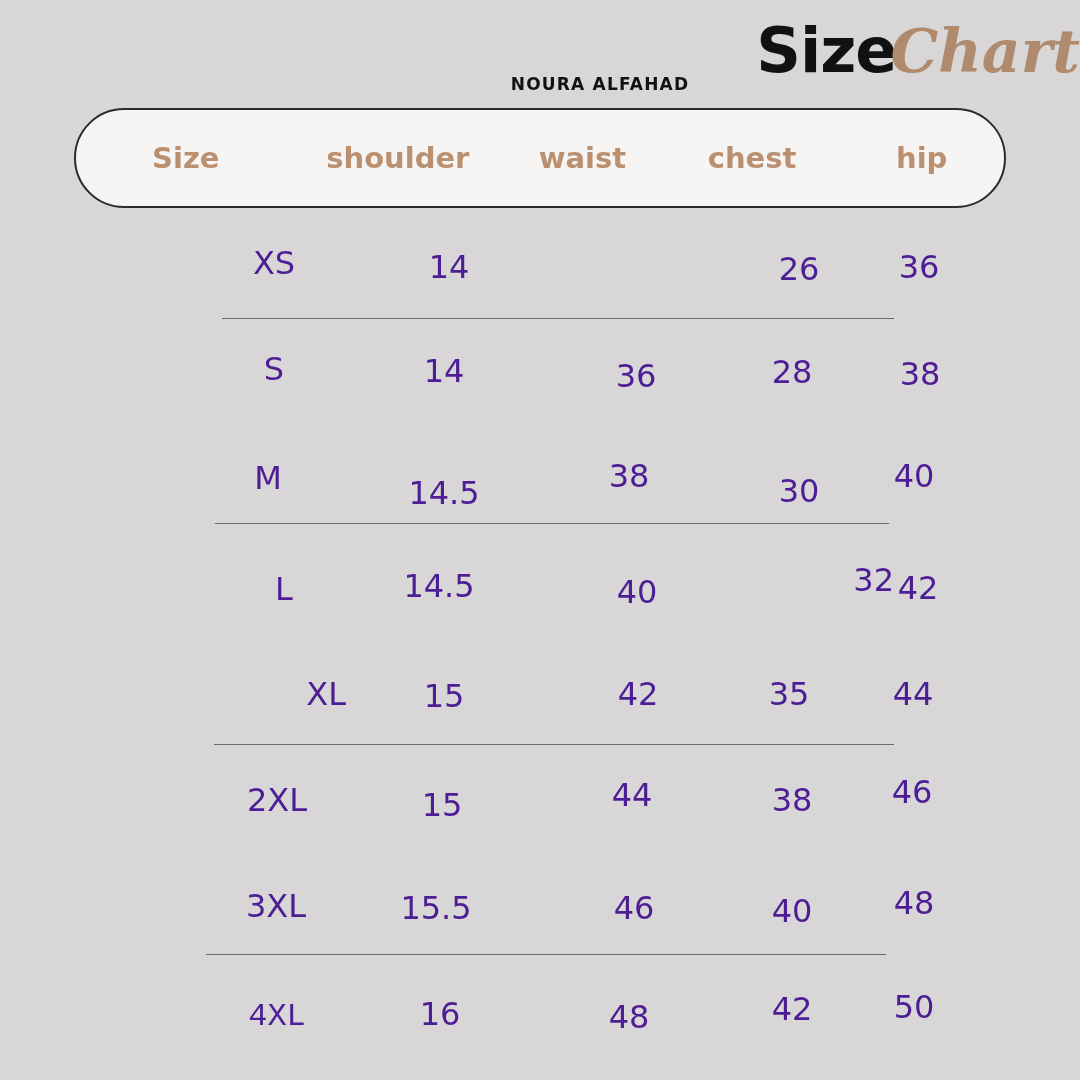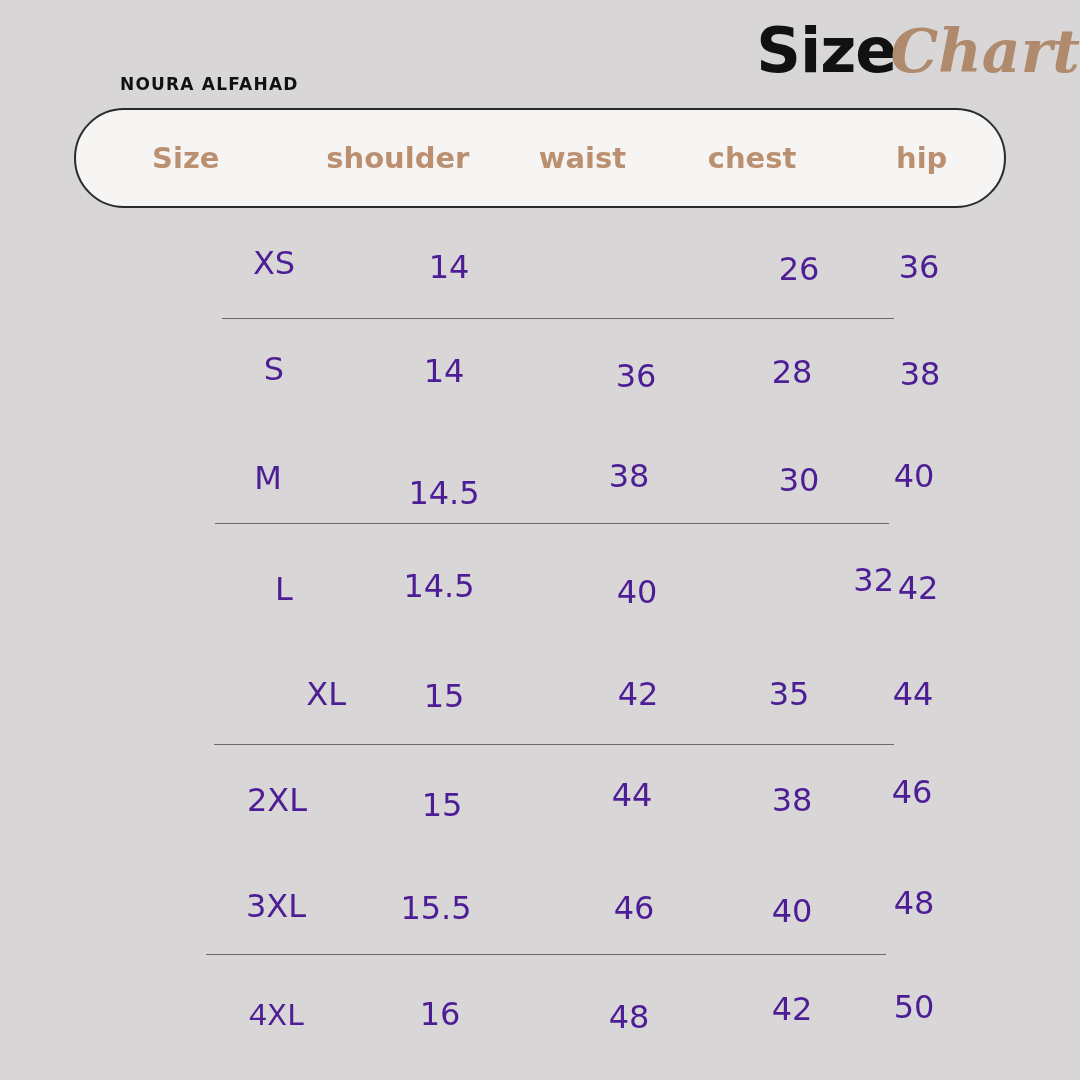"NOURA ALFAHAD" .brand { text-align: none -> center }
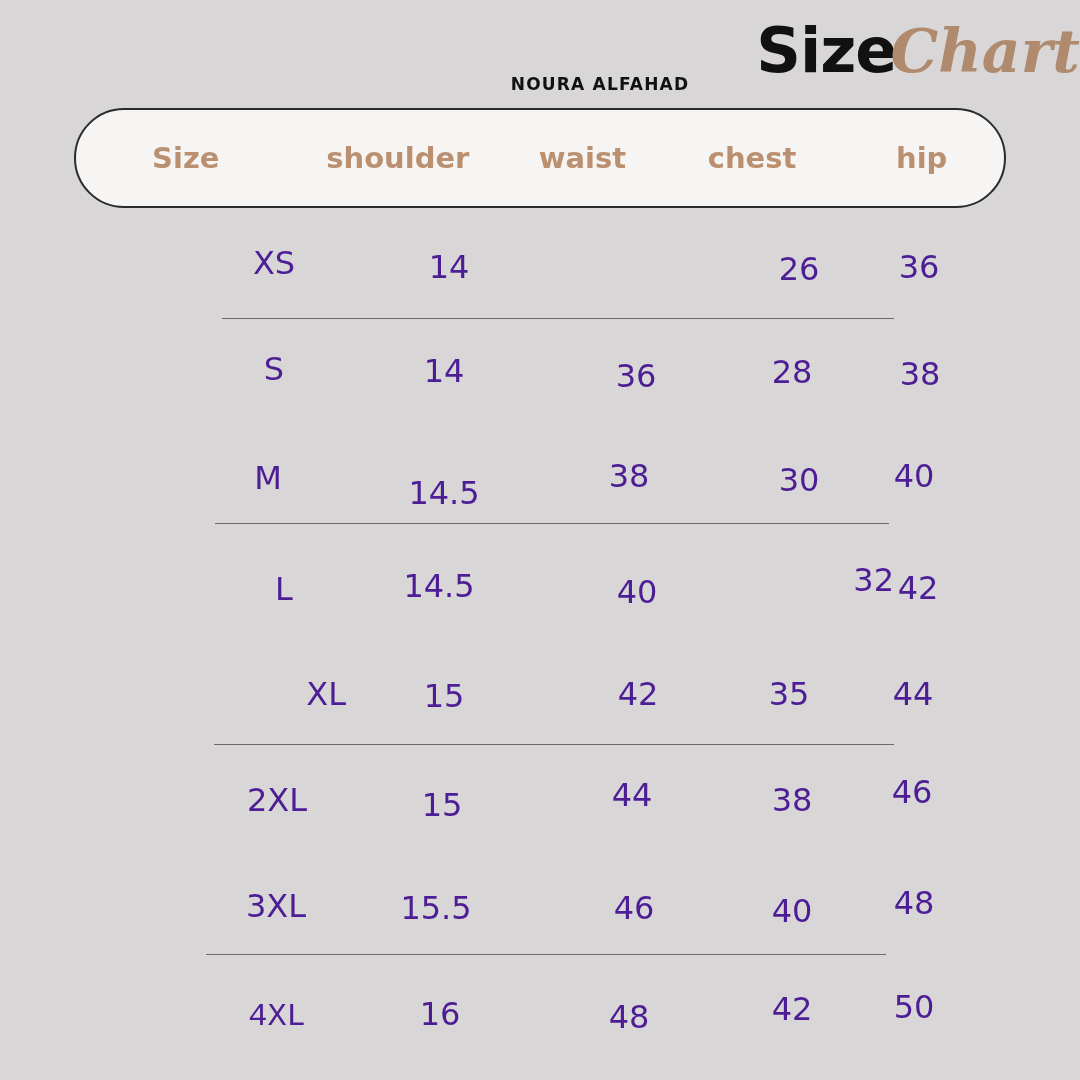"30" div.cell { top: 31px -> 42px }
